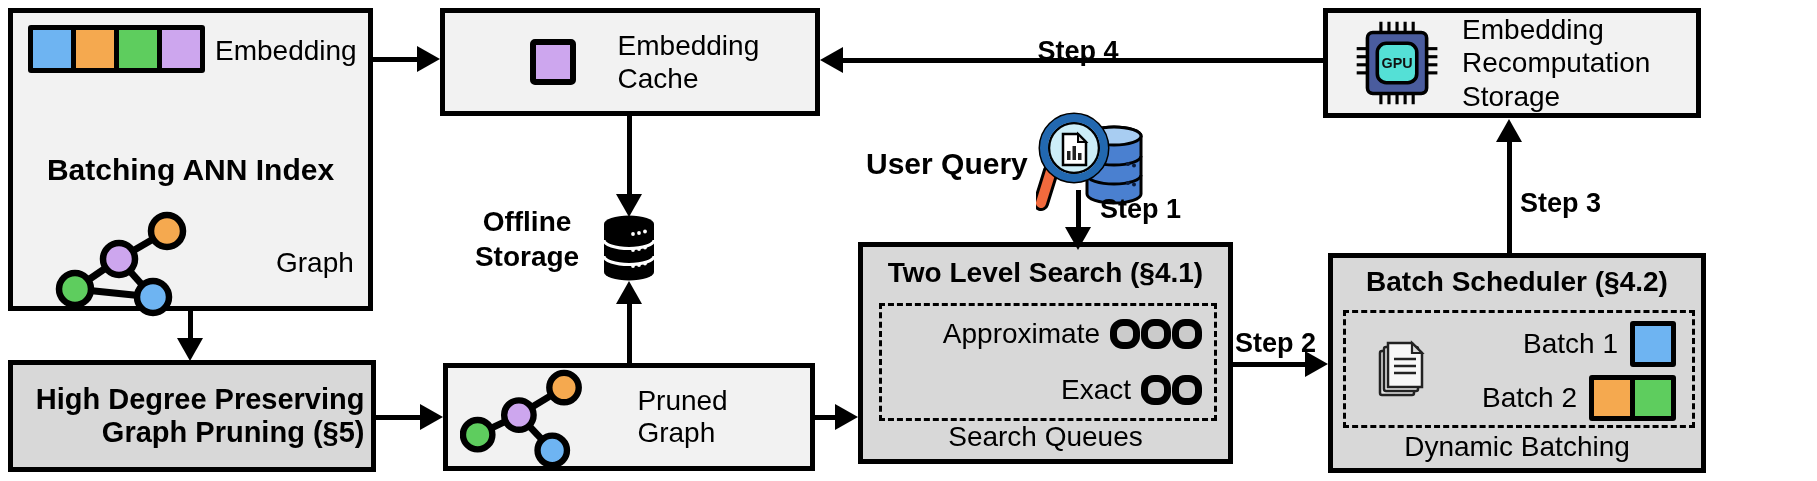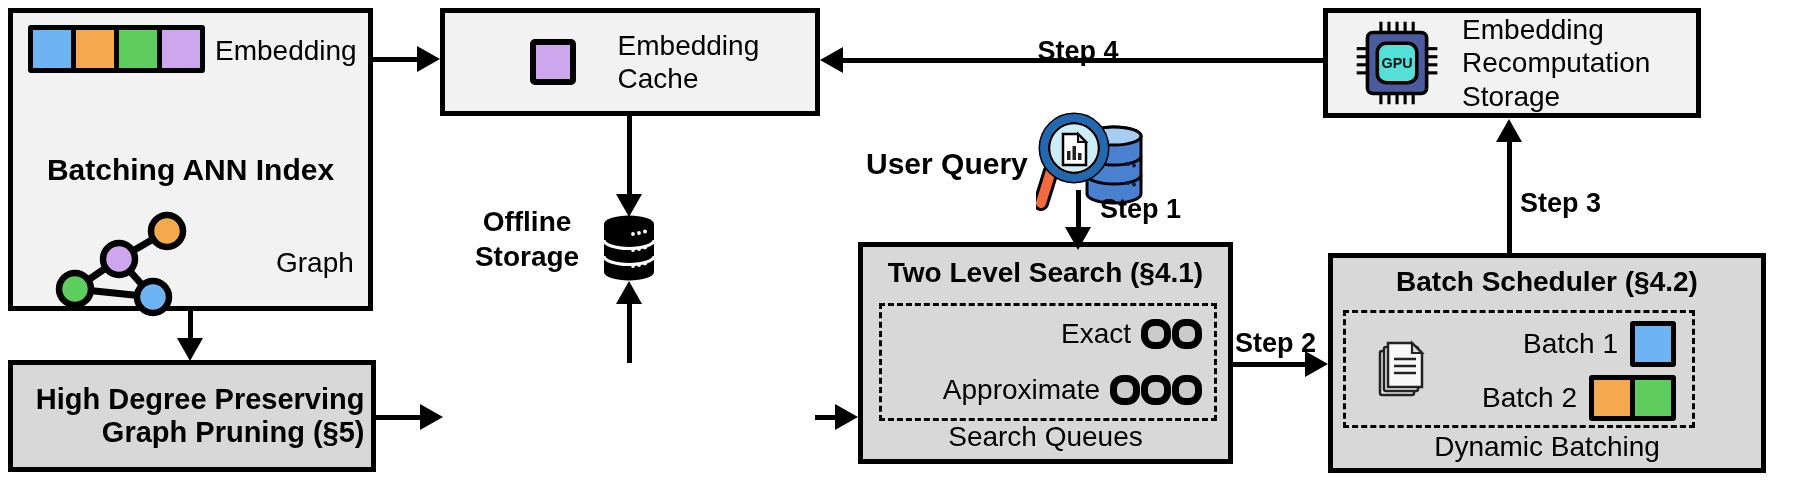"Batch Scheduler (§4.2)" .box-batch { width: 438px -> 378px }
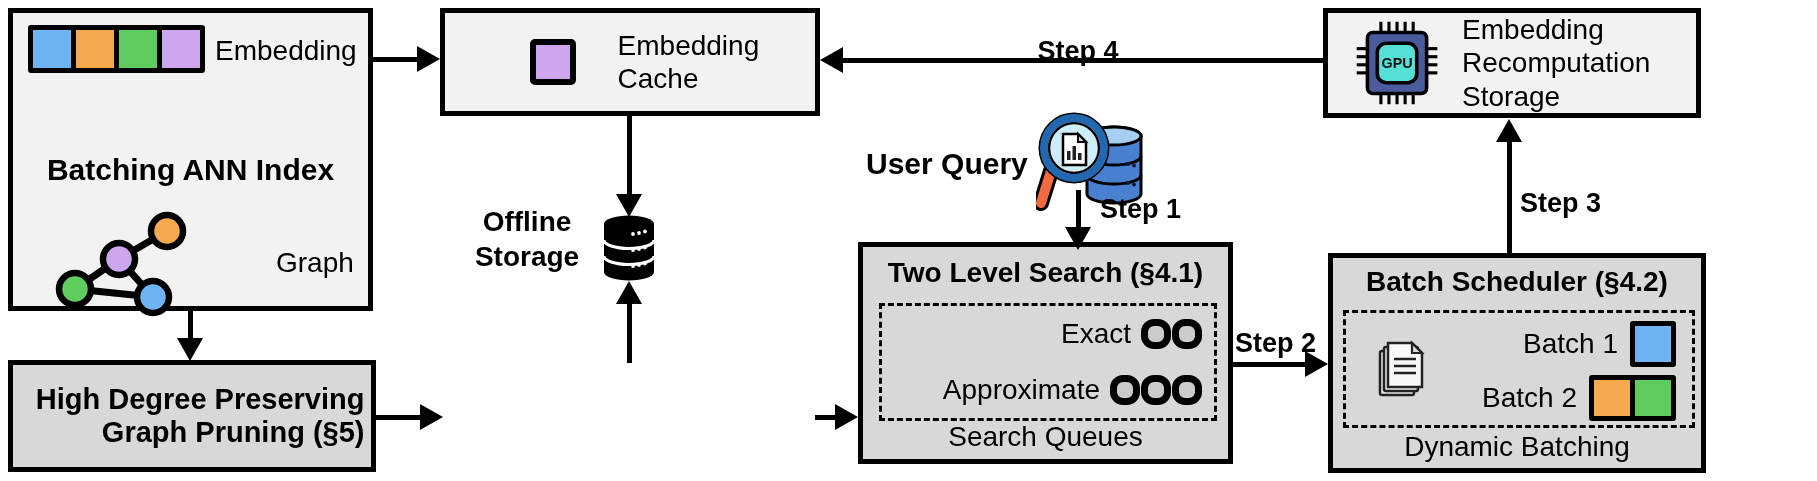"Pruned Graph" div.box { html: none -> <div> <svg> <g> <line></line> <line></line> <line></line> </g> <g> <circle></circle> <circle></circle> <circle></circle> <circle></circle> </g> </svg> <div>Pruned Graph</div> </div> }
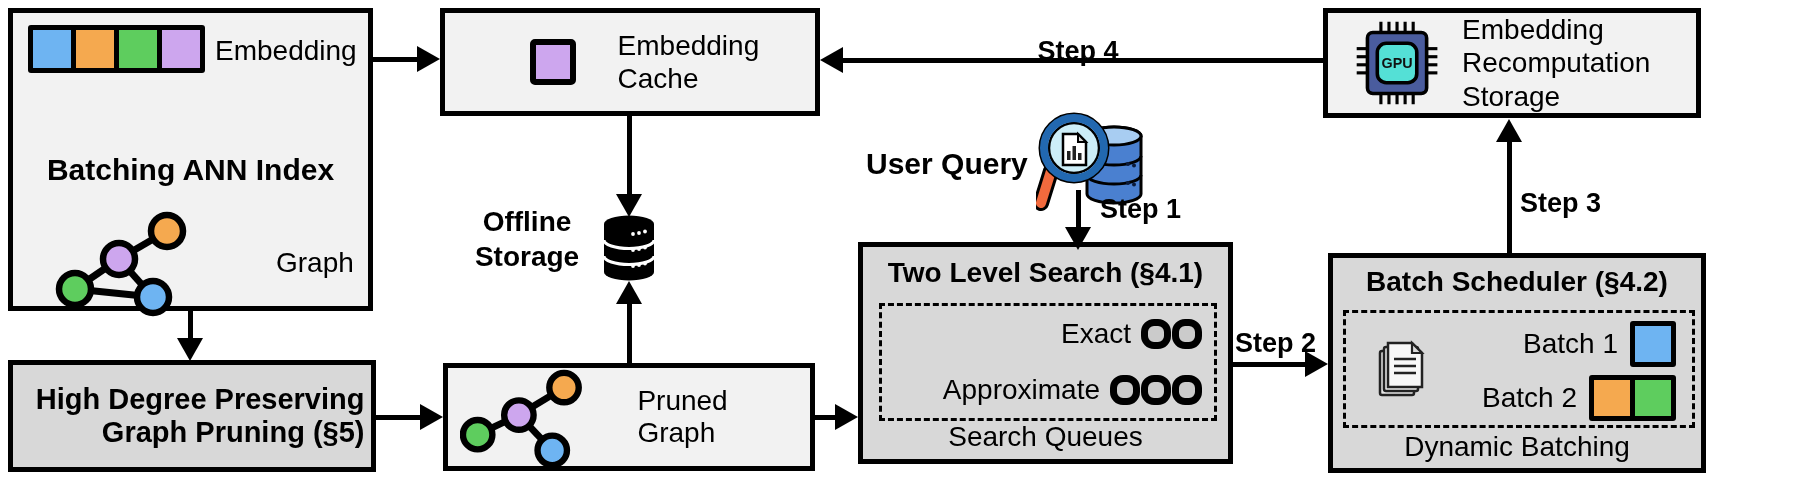"Exact" div.tls-row { order: before "Approximate" -> after "Approximate" }
